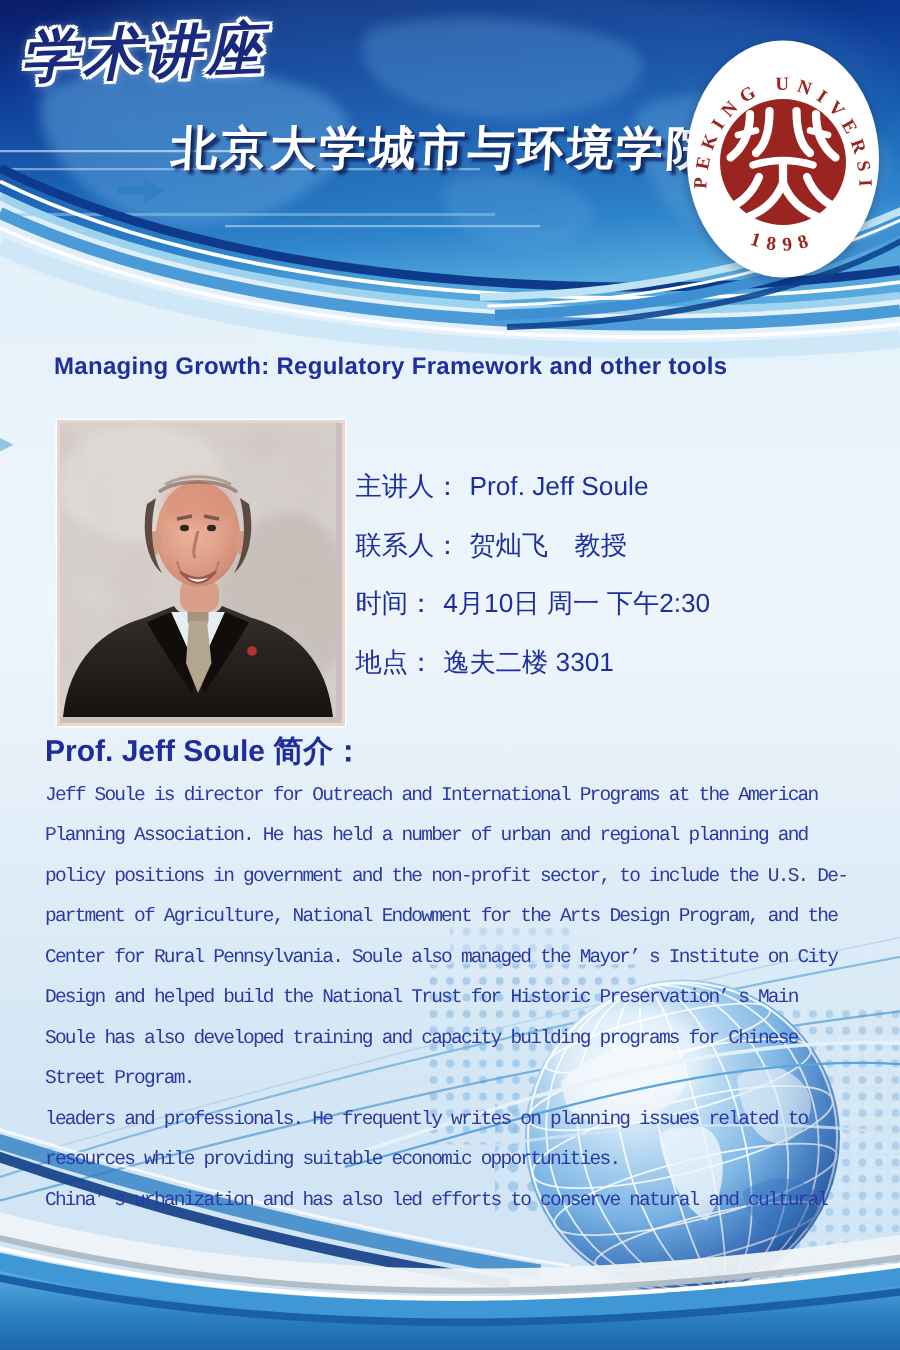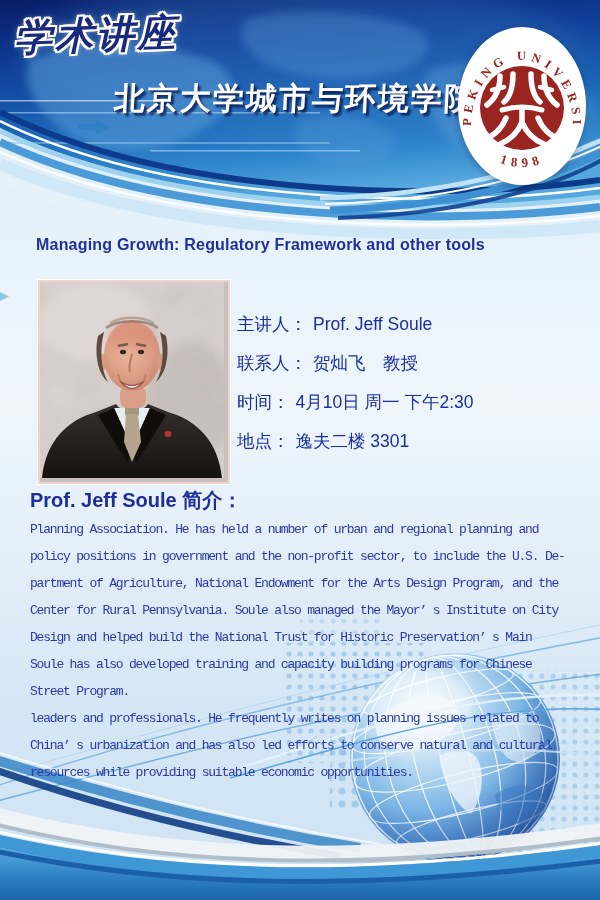"Jeff Soule is director for" div.bio-line { html: none -> <div>Jeff Soule is director for Outreach and International Programs at the American</div> }
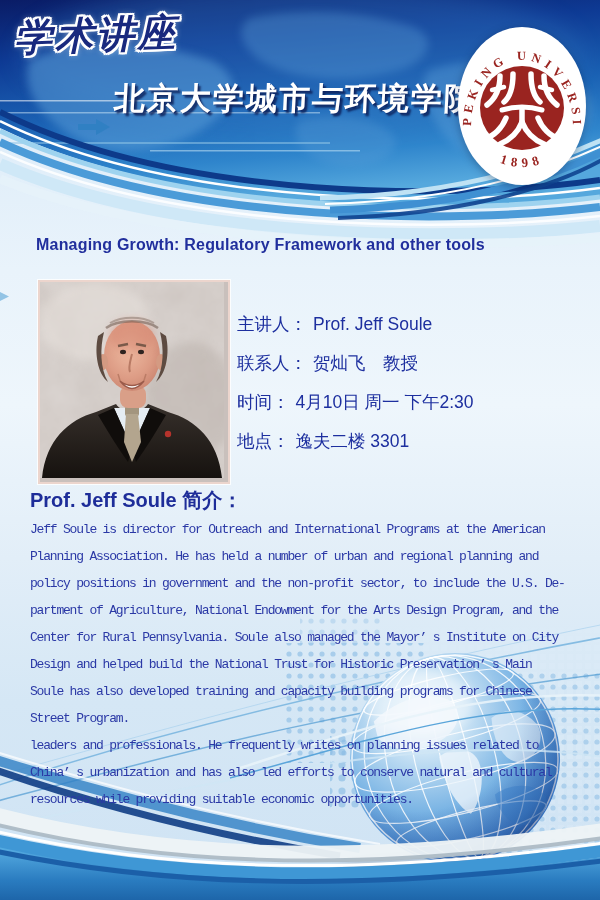"China’ s urbanization and has" div.bio-line { order: before "resources while providing suitable" -> after "resources while providing suitable" }
